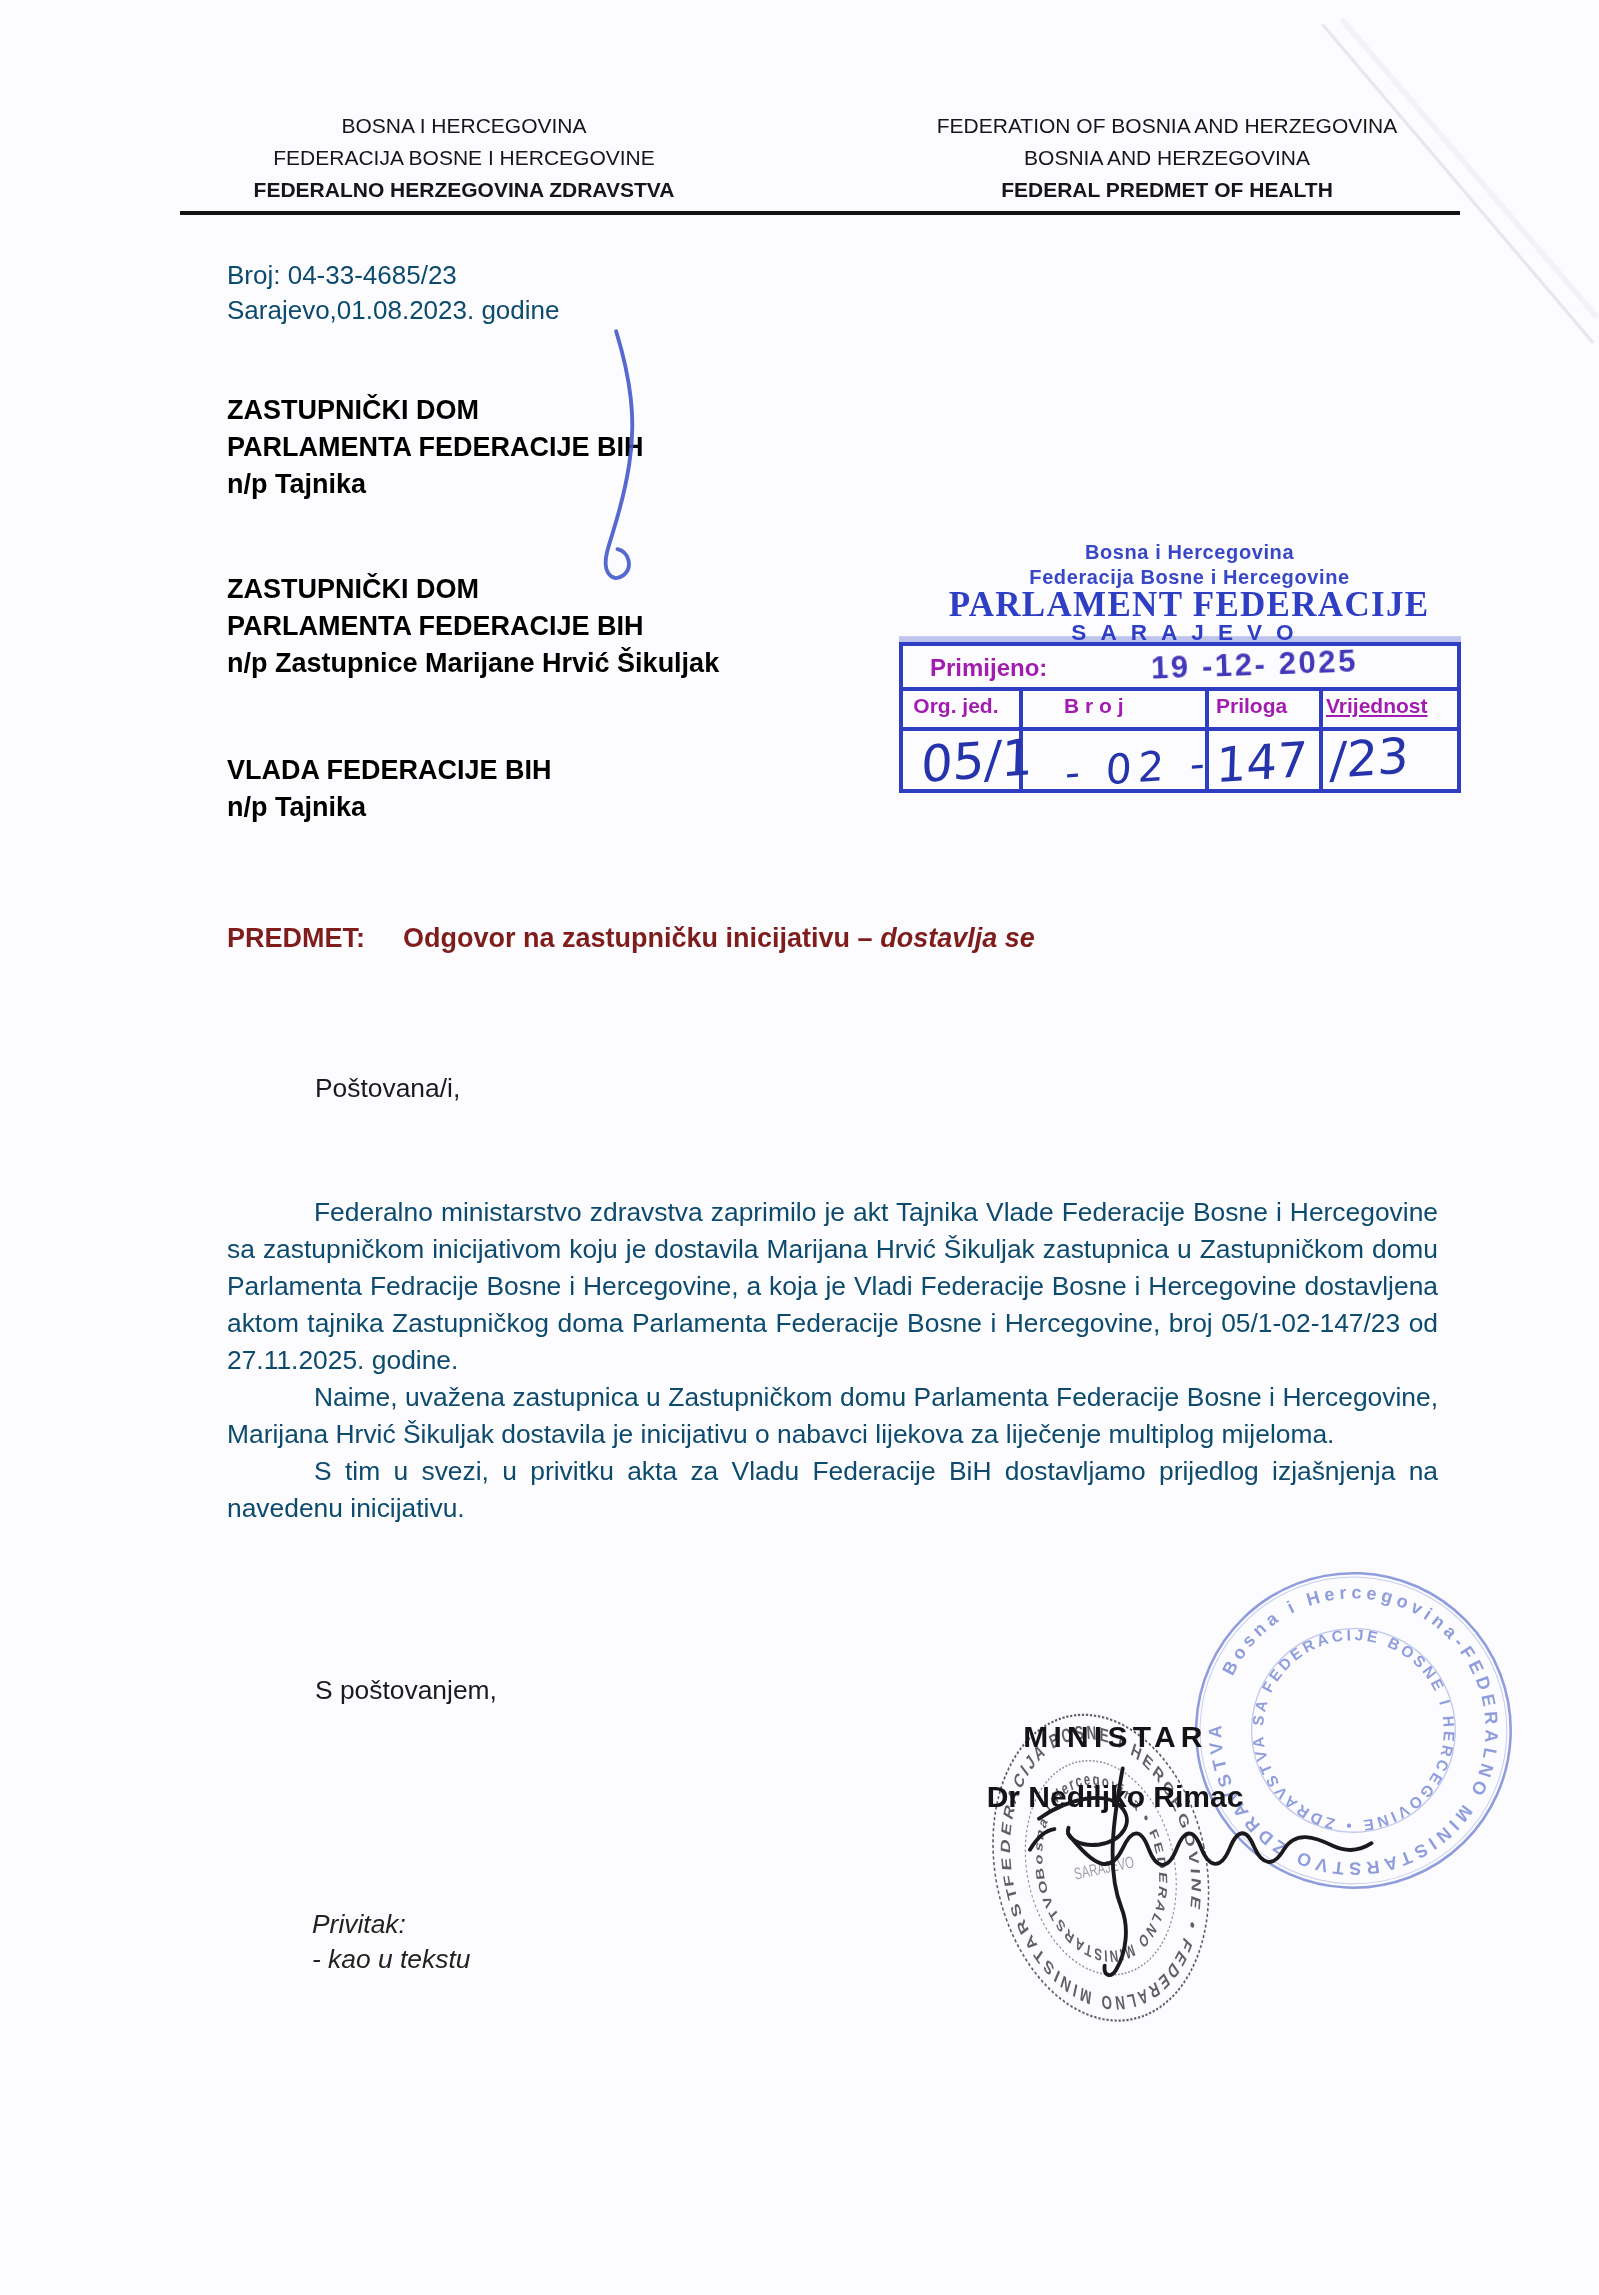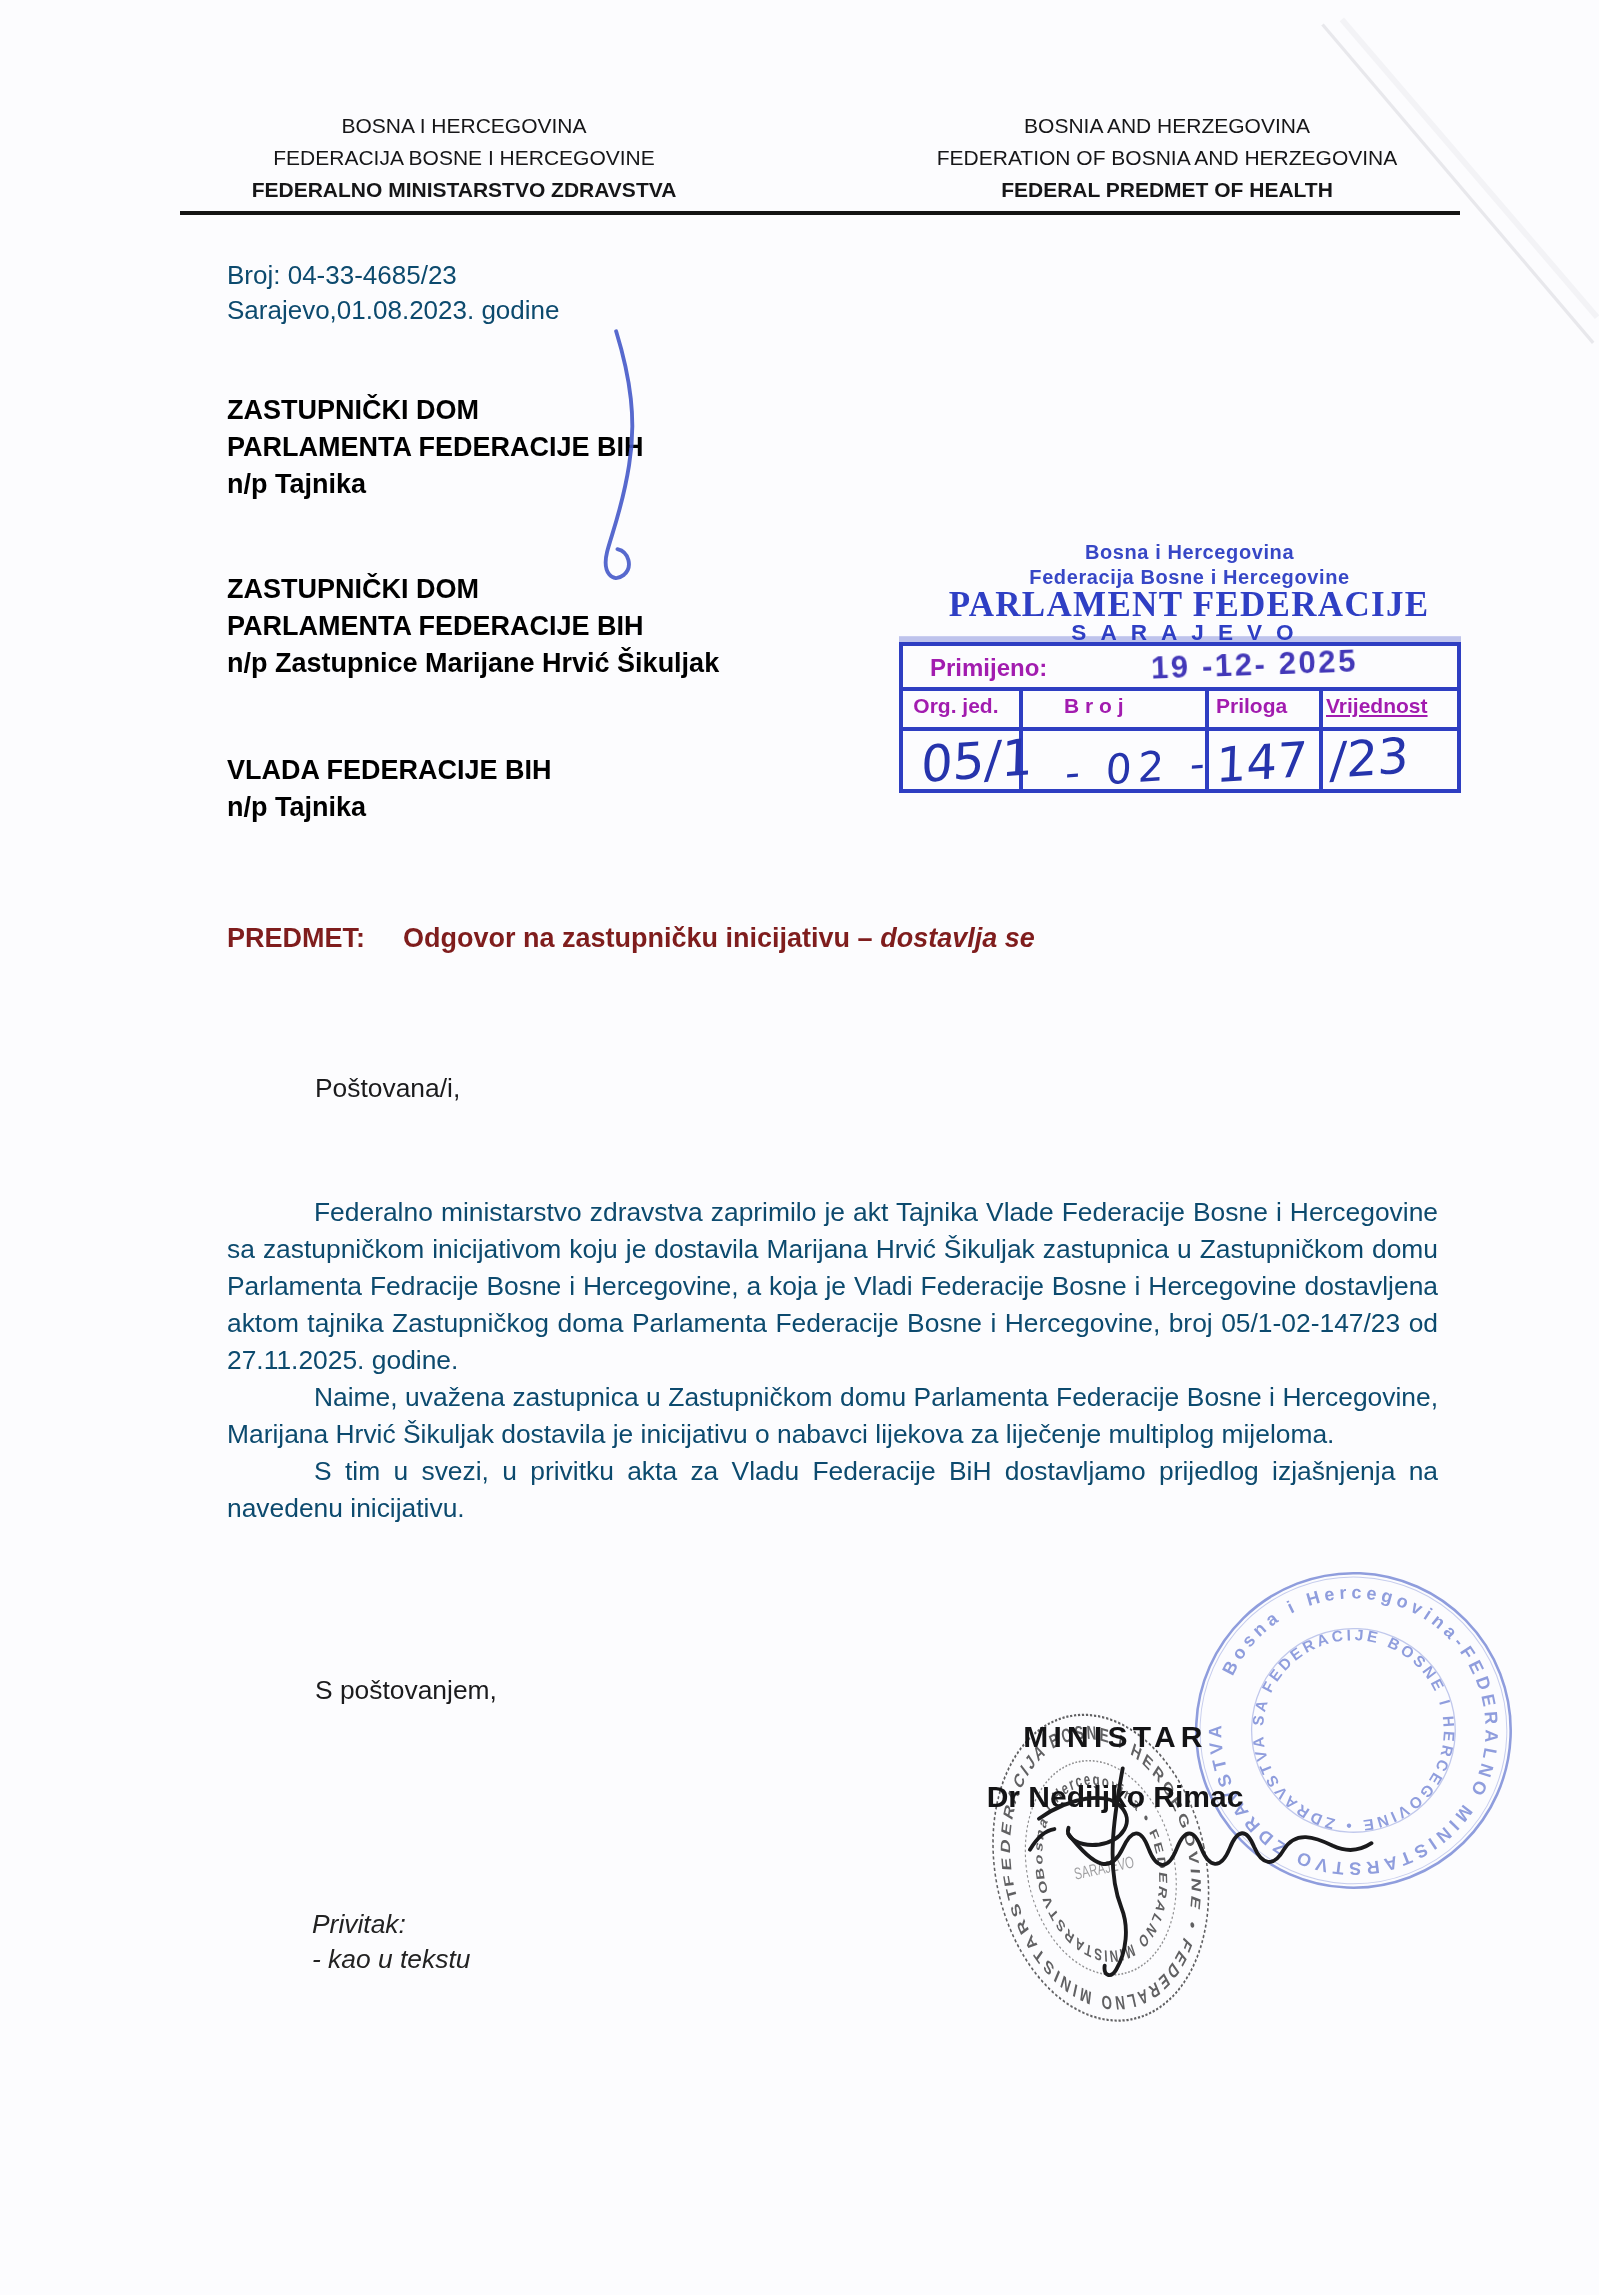"BOSNIA AND HERZEGOVINA" div { order: before "FEDERATION OF BOSNIA AND HERZEGOVINA" -> after "FEDERATION OF BOSNIA AND HERZEGOVINA" }
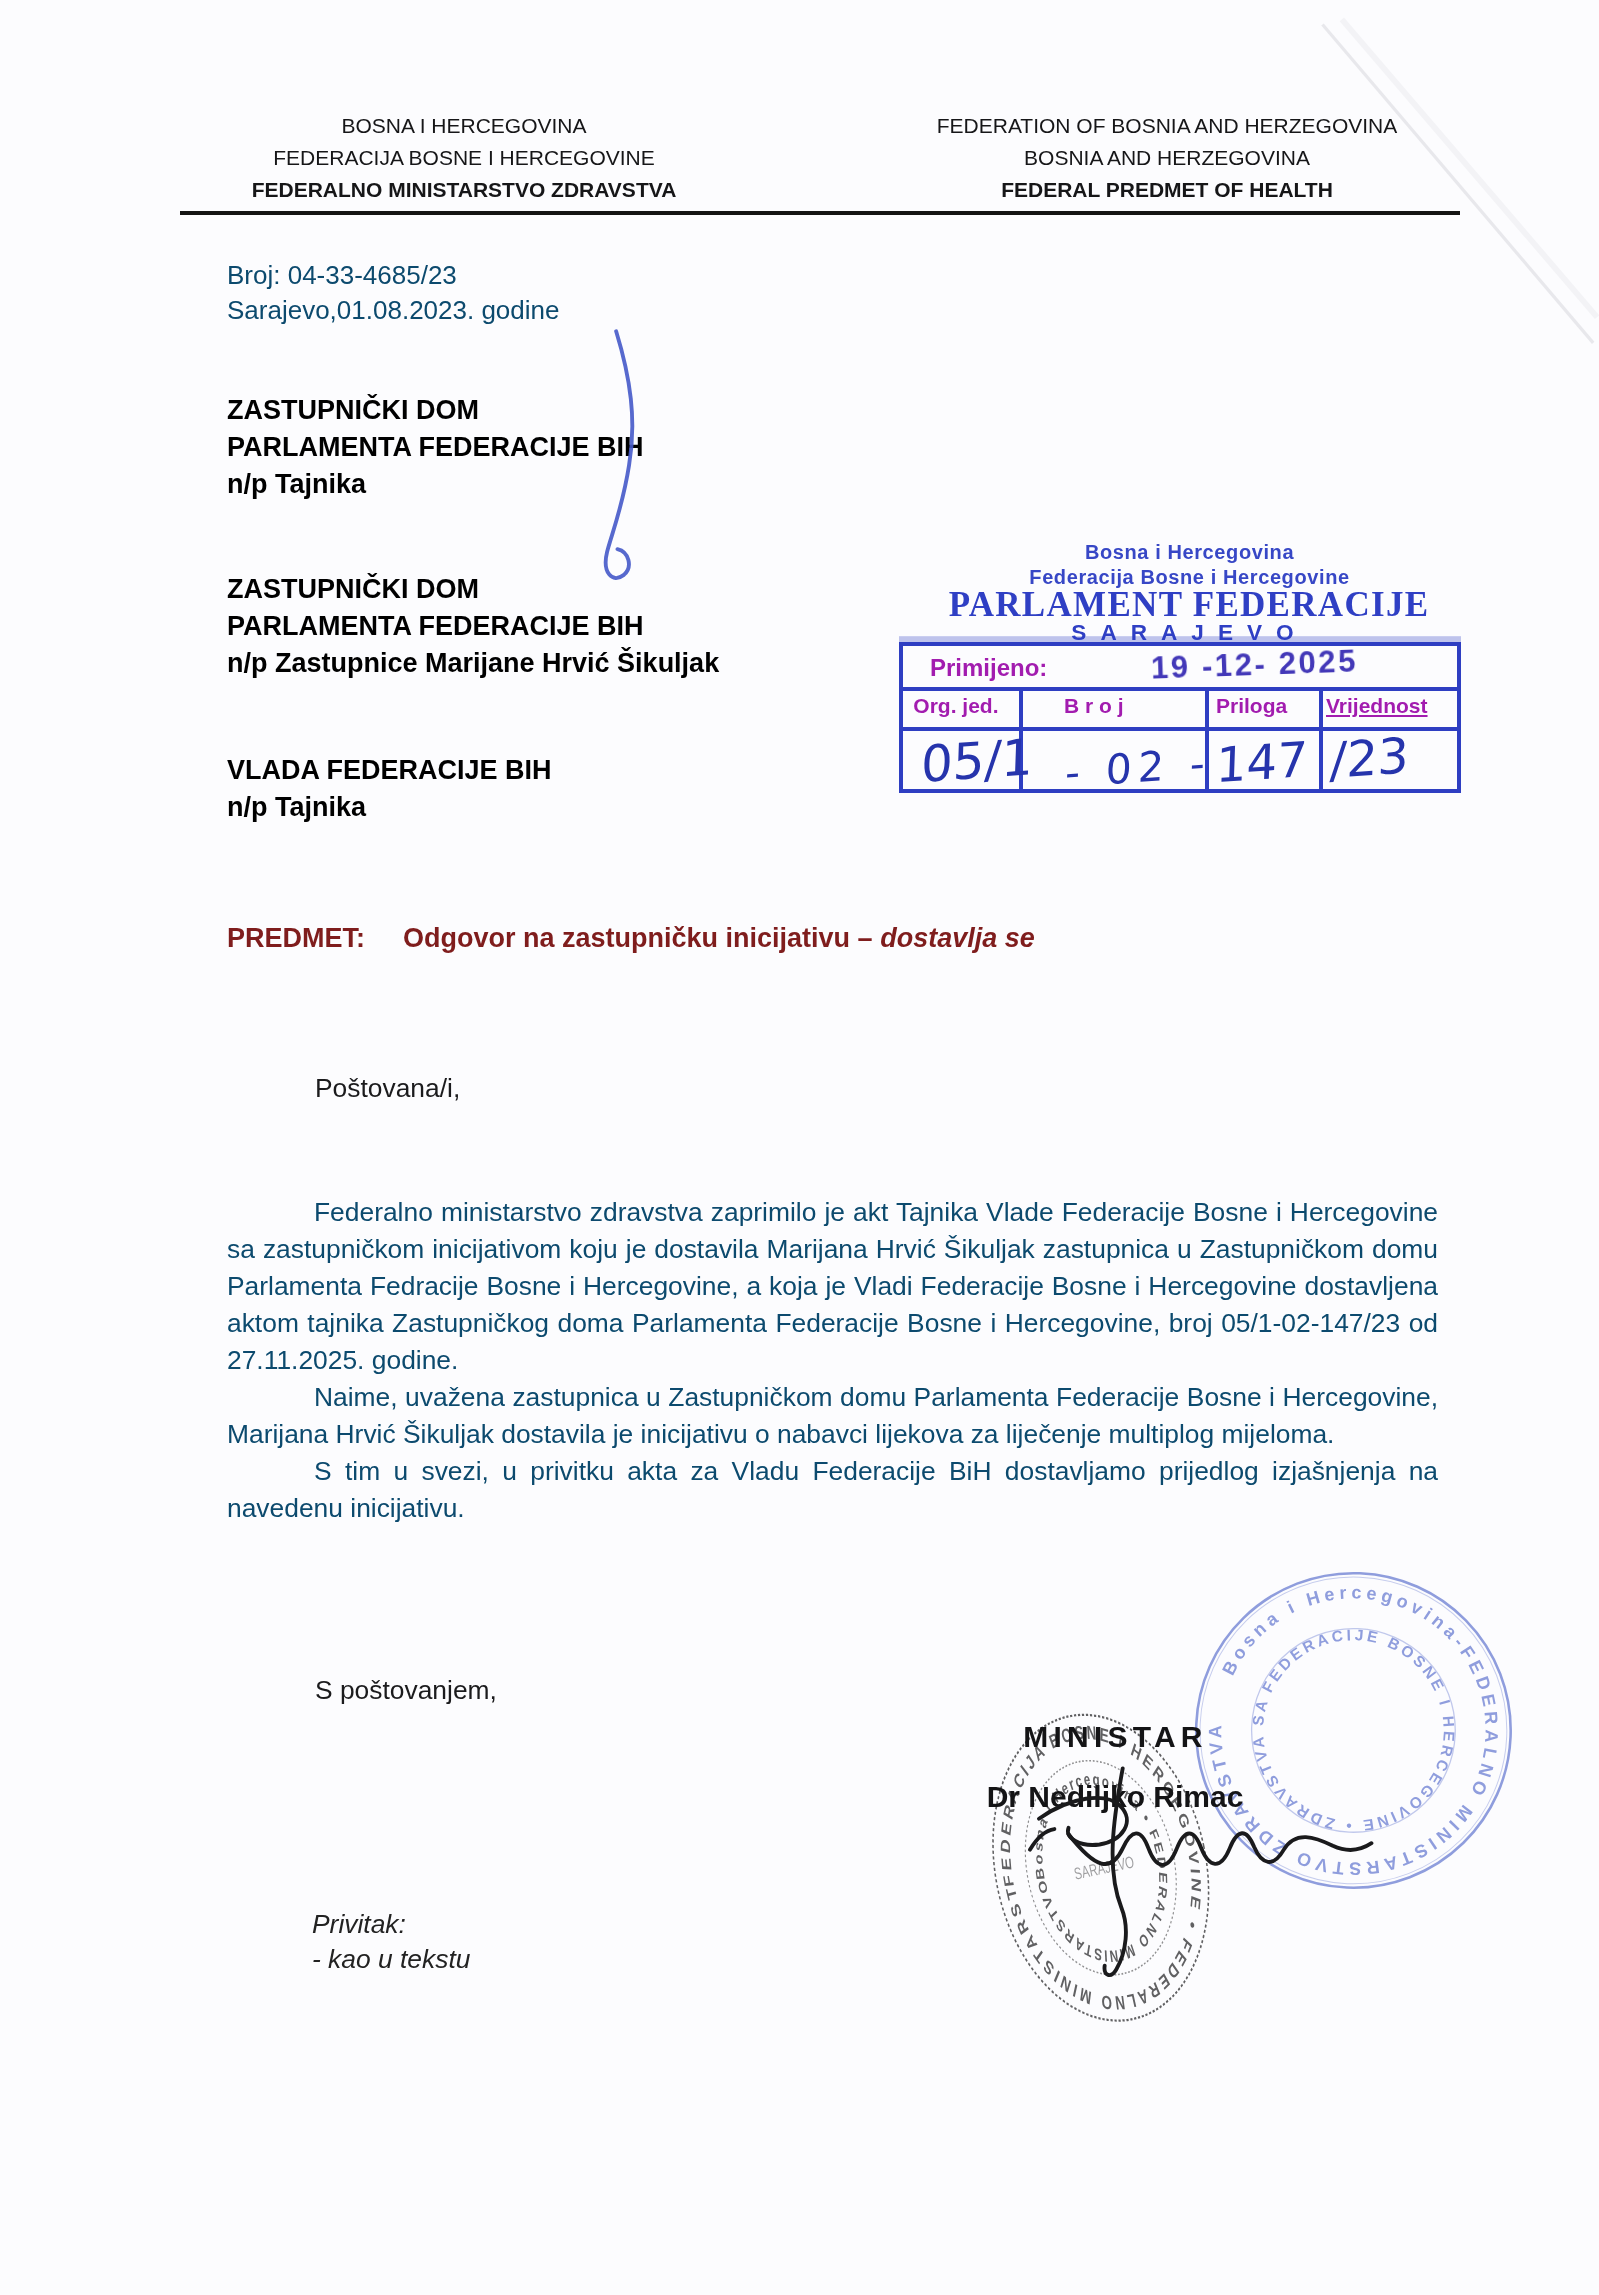"FEDERALNO MINISTARSTVO ZDRAVSTVA" div.b { text: MINISTARSTVO -> HERZEGOVINA }
